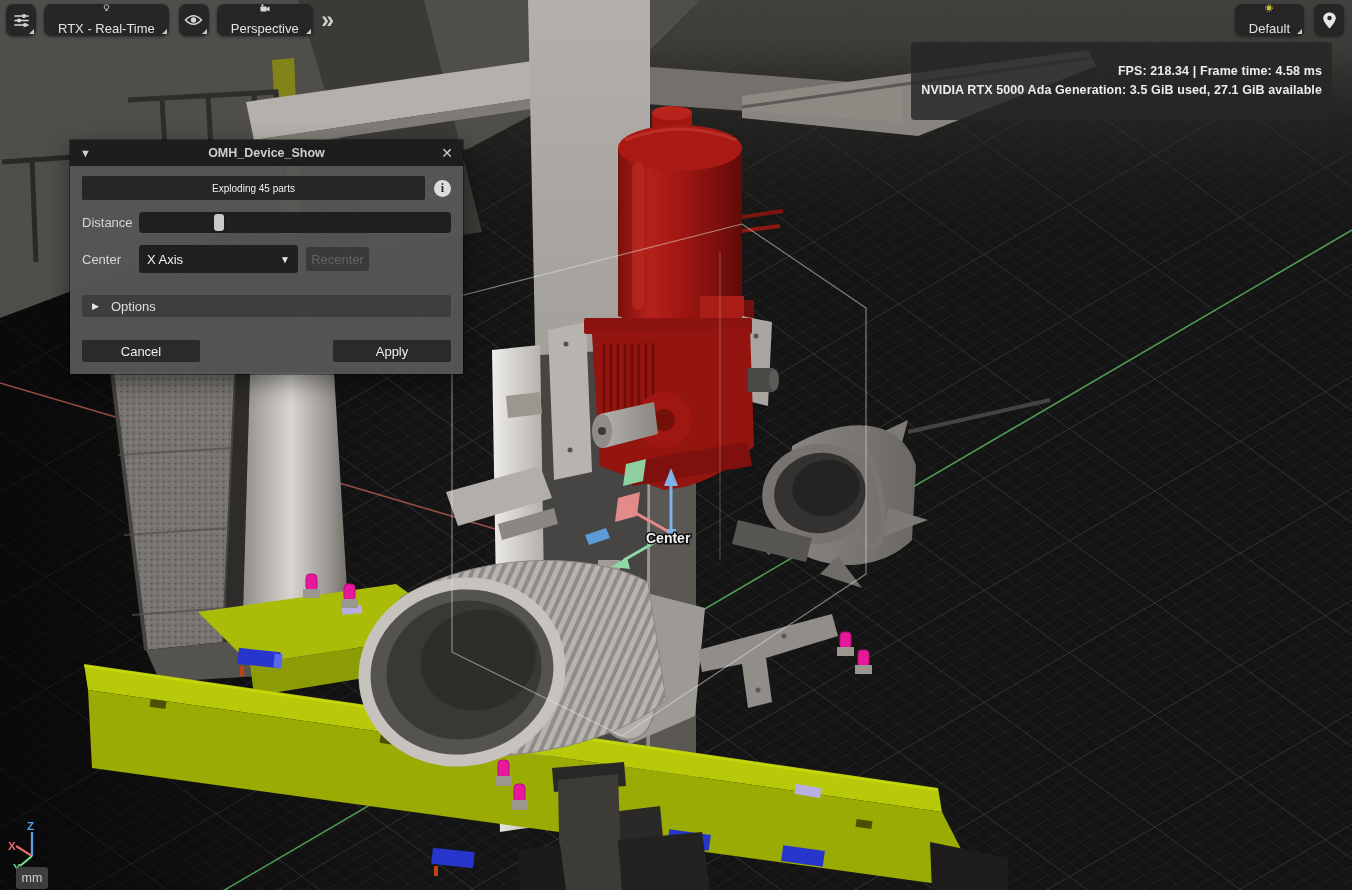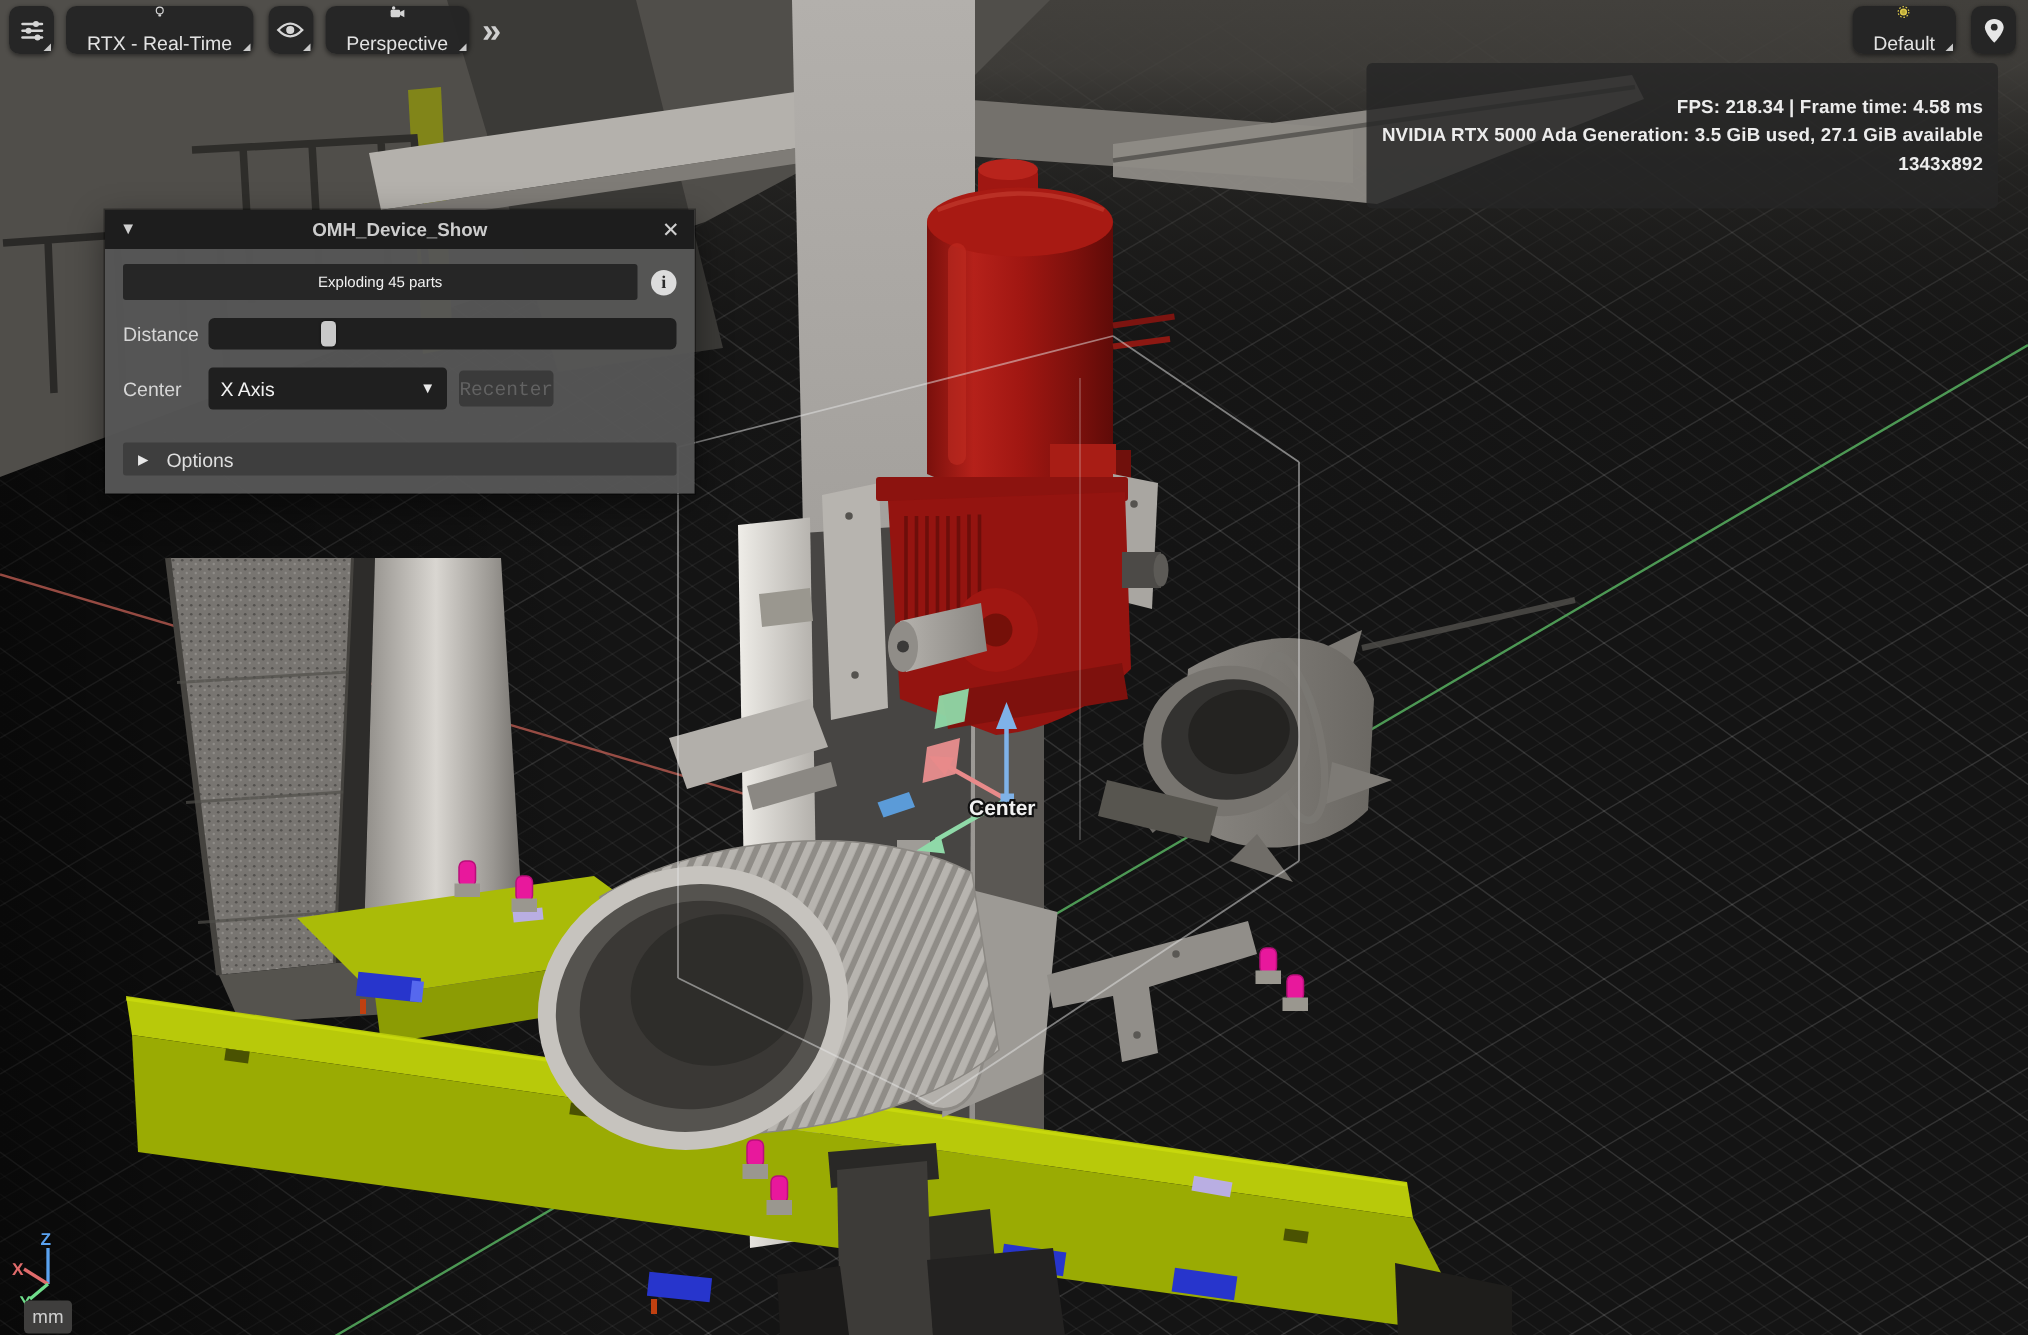"1343x892" div { html: <div>1343x892</div> -> none }
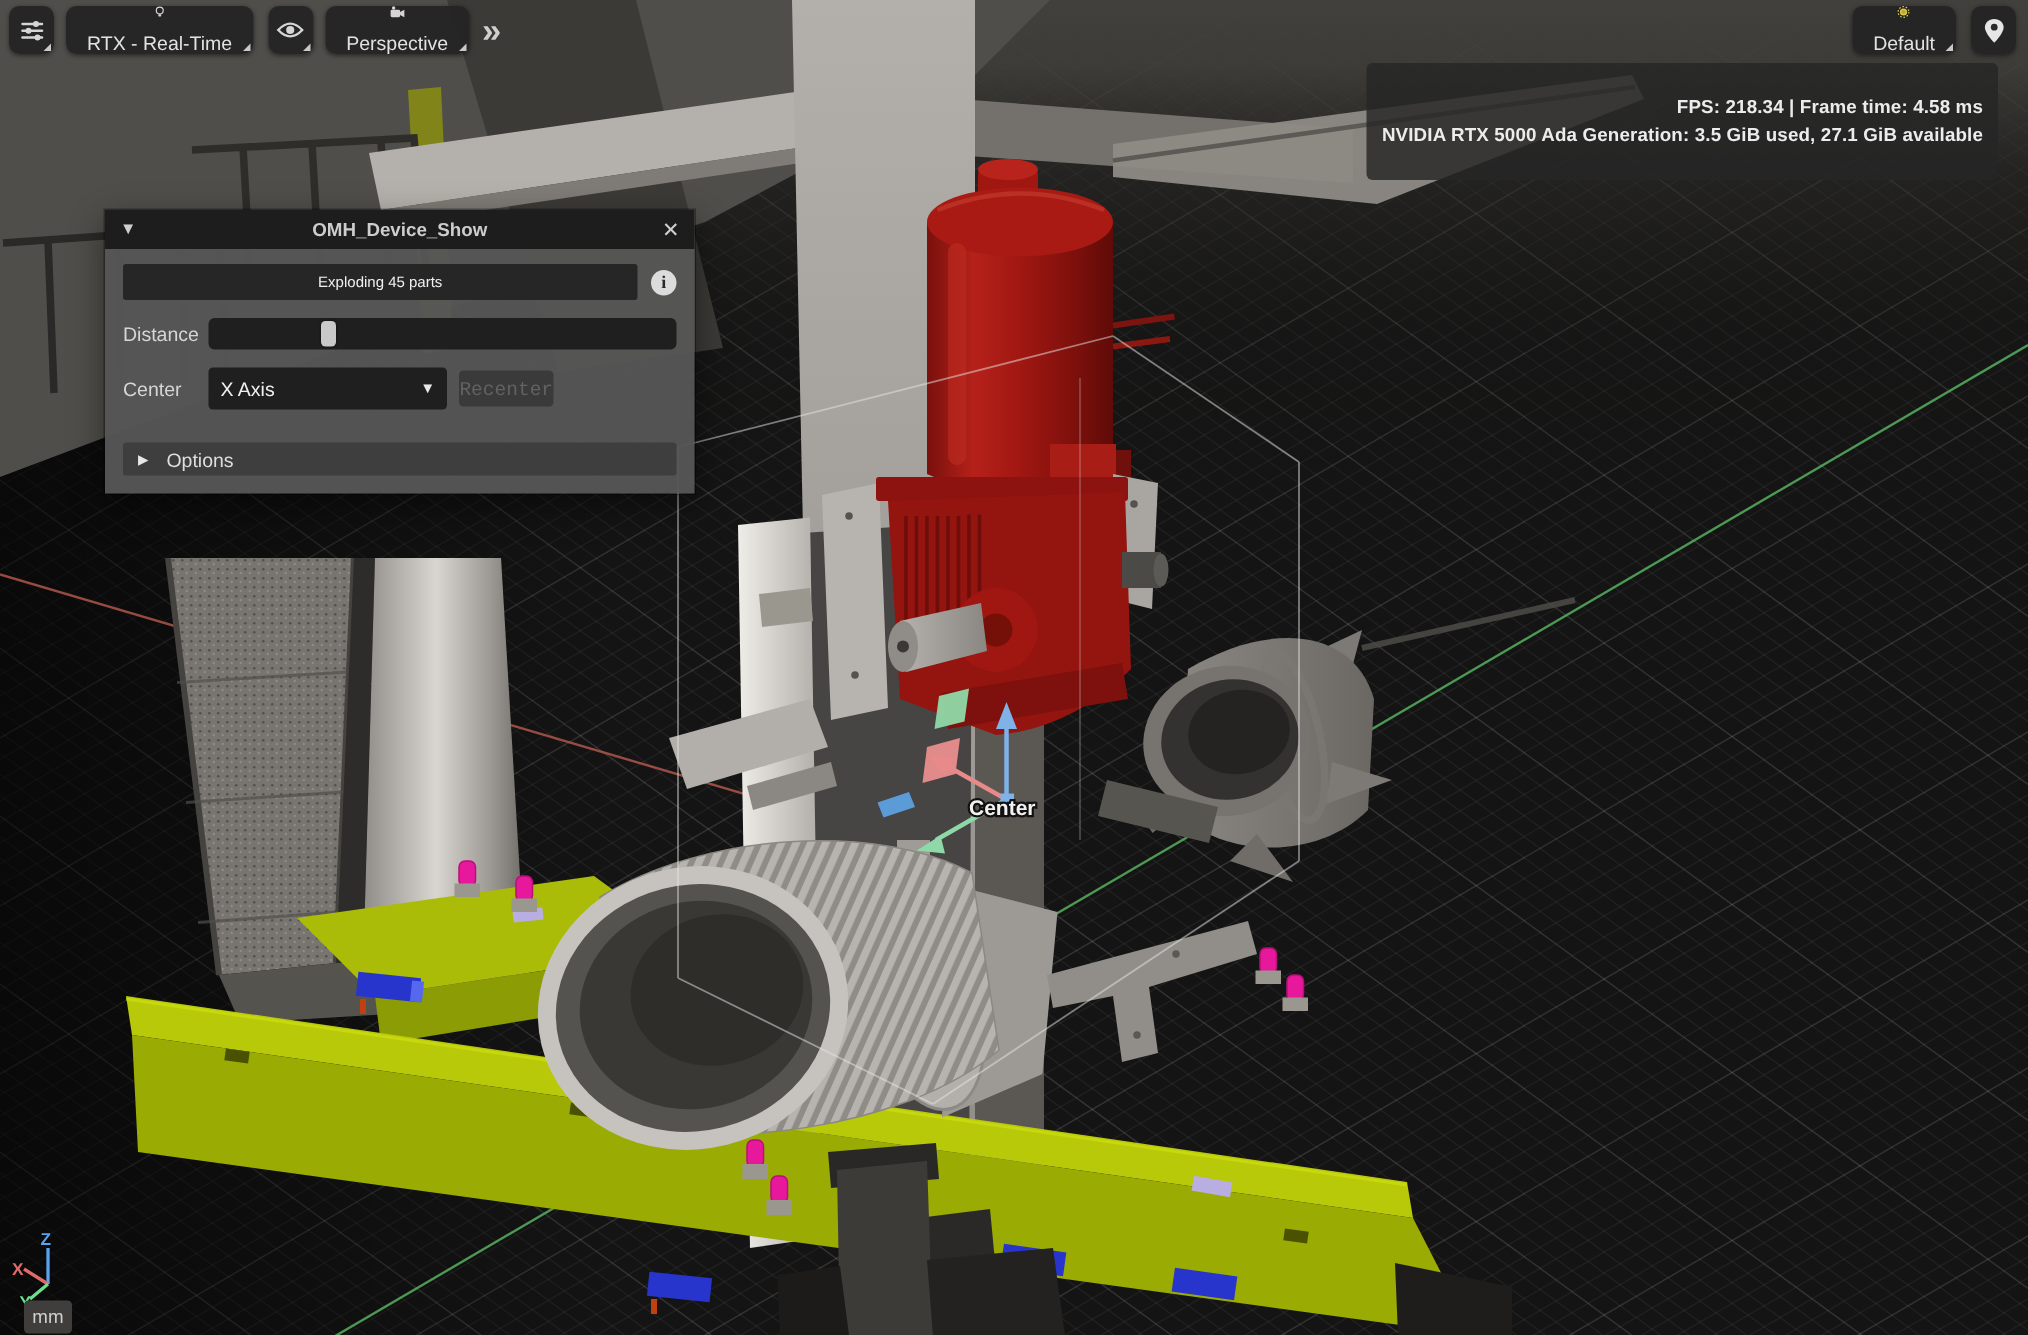"Recenter" .recenter { font-family: Liberation Mono, monospace -> none }
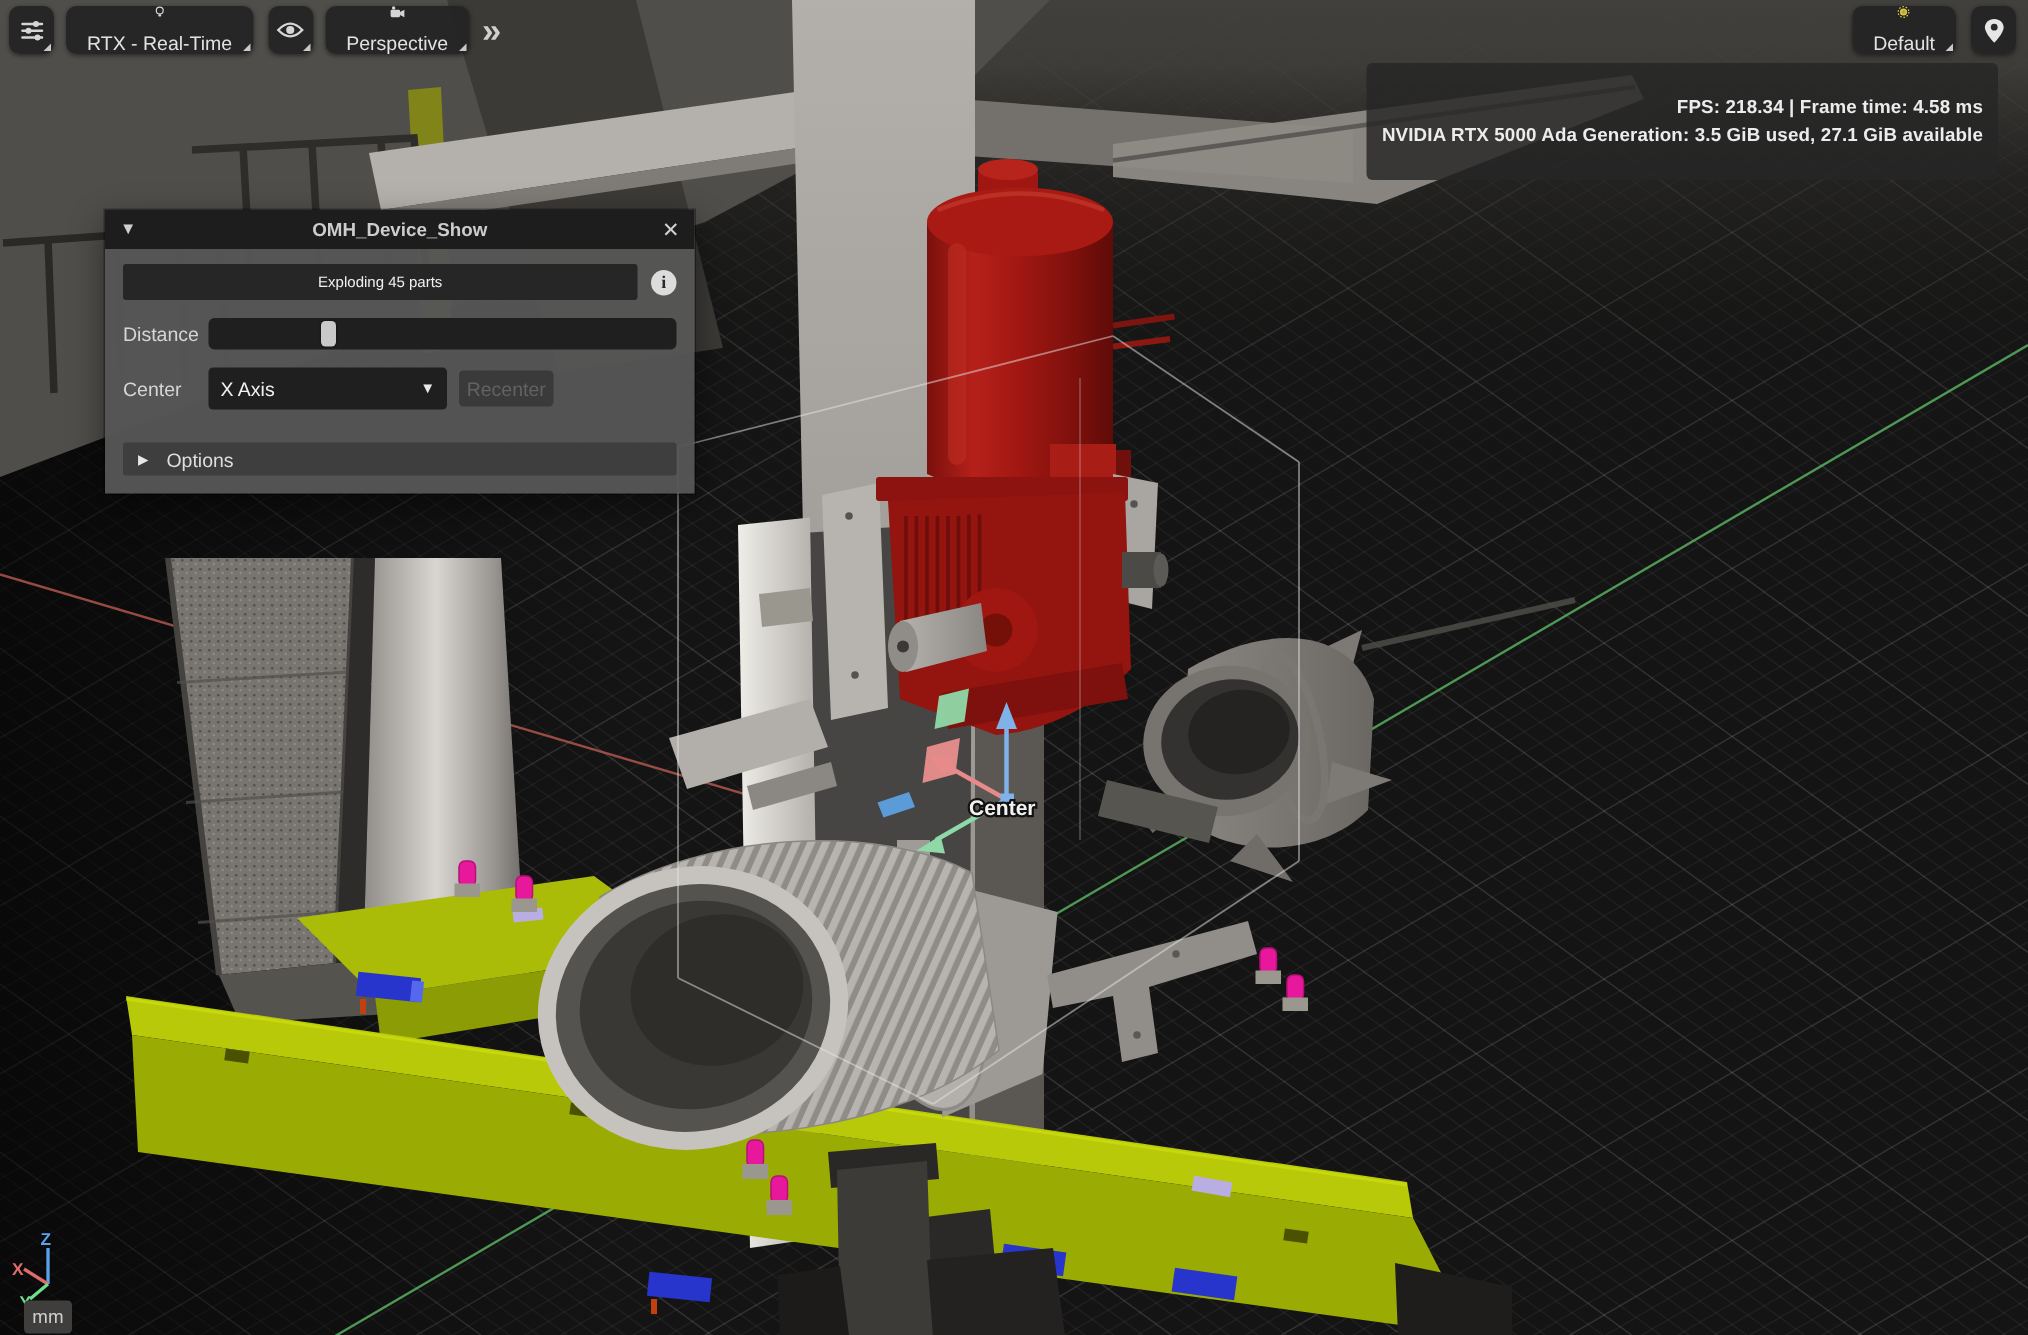"Cancel" div.actions { html: none -> <div> <div>Cancel</div> <div></div> <div>Apply</div> </div> }
